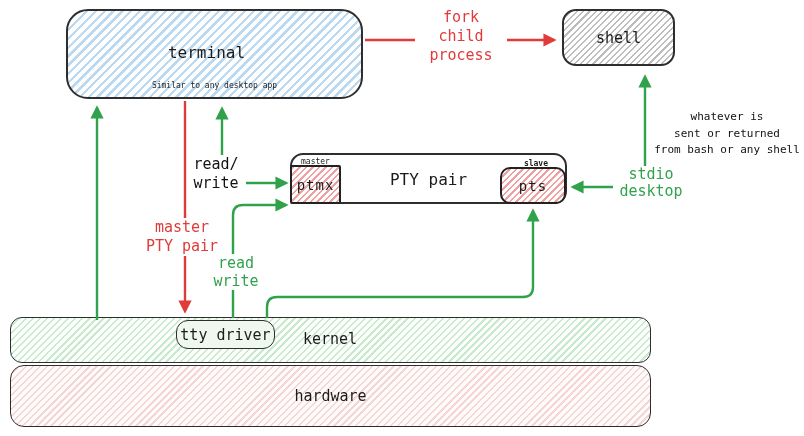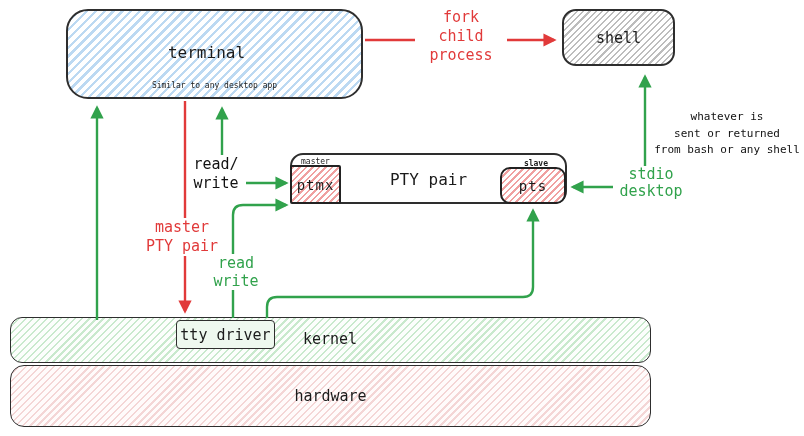"tty driver" #tty-box { border-radius: 4px -> 12px }
